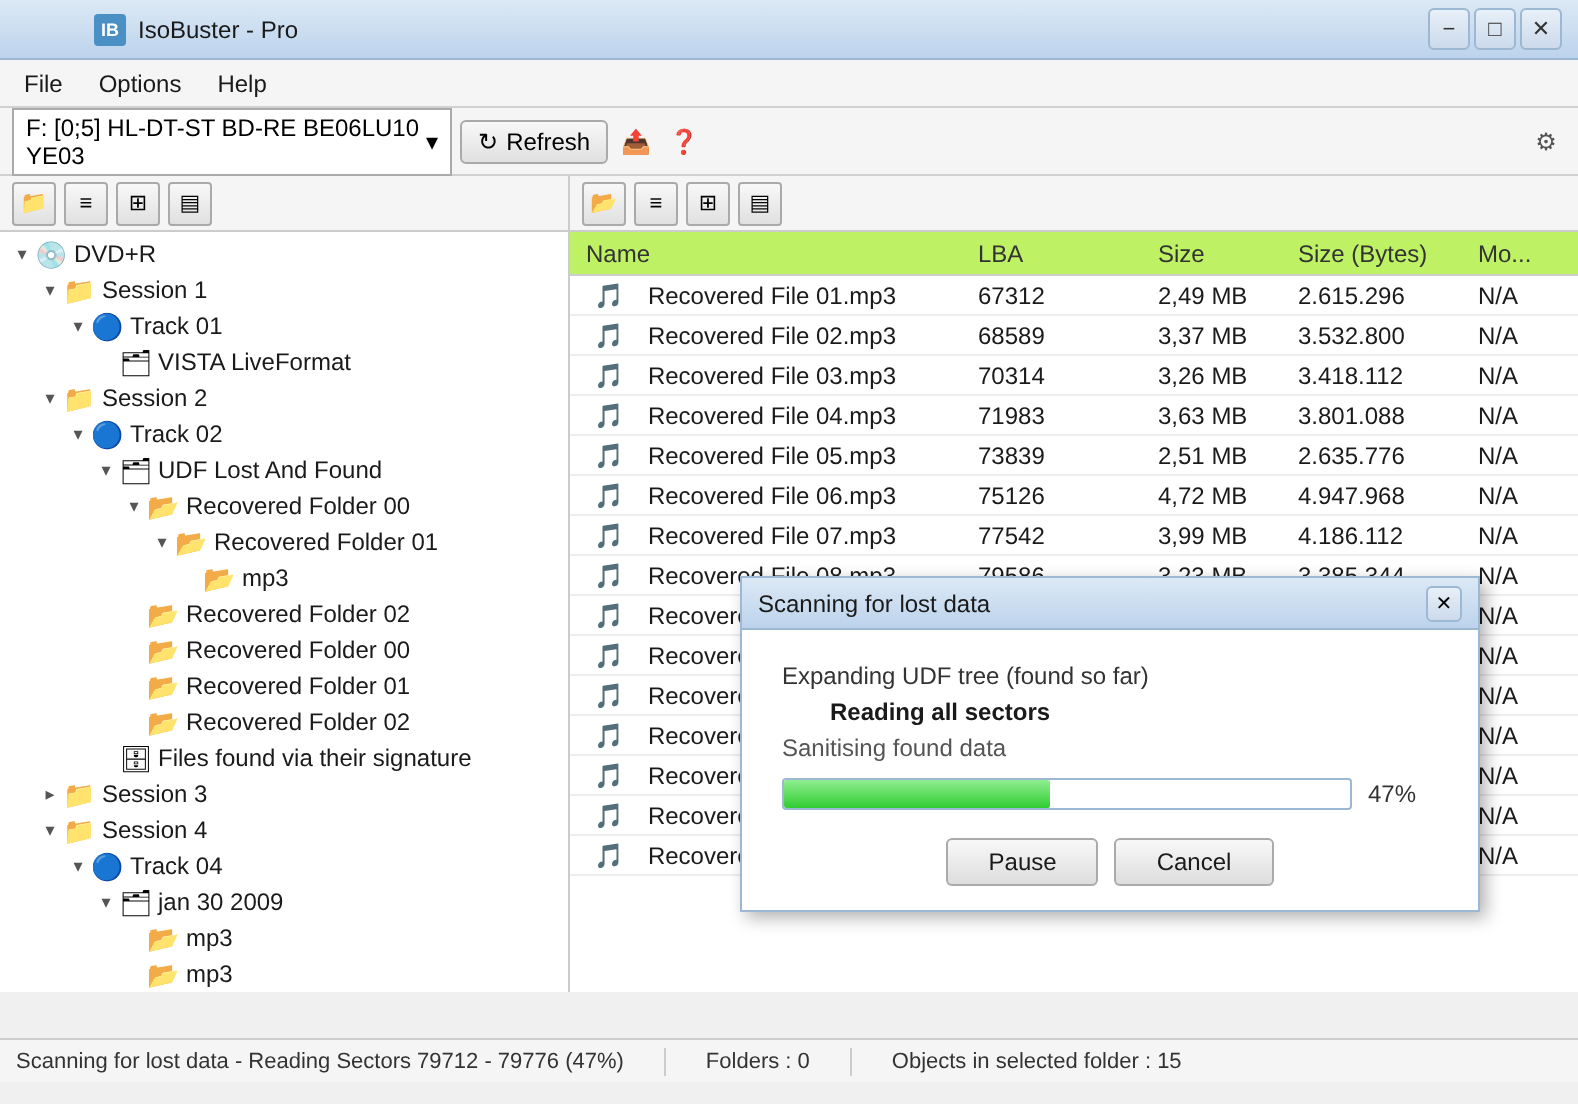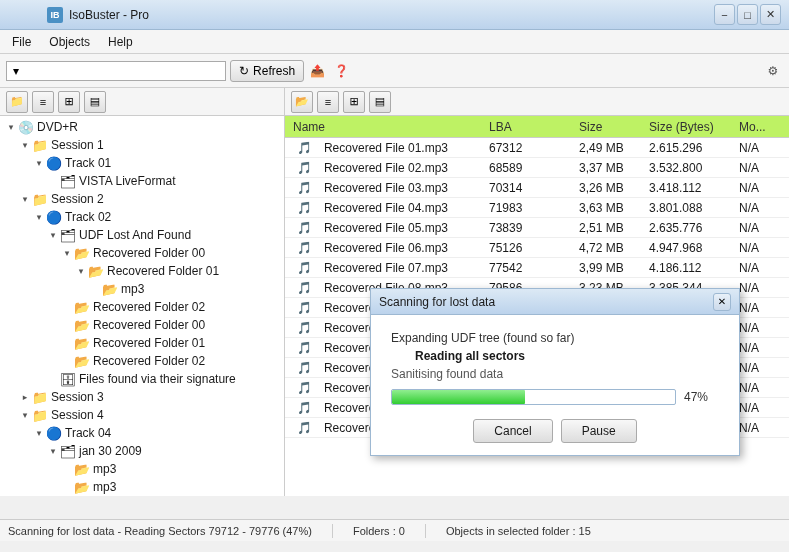"Objects" div.menu-item { text: Objects -> Options }
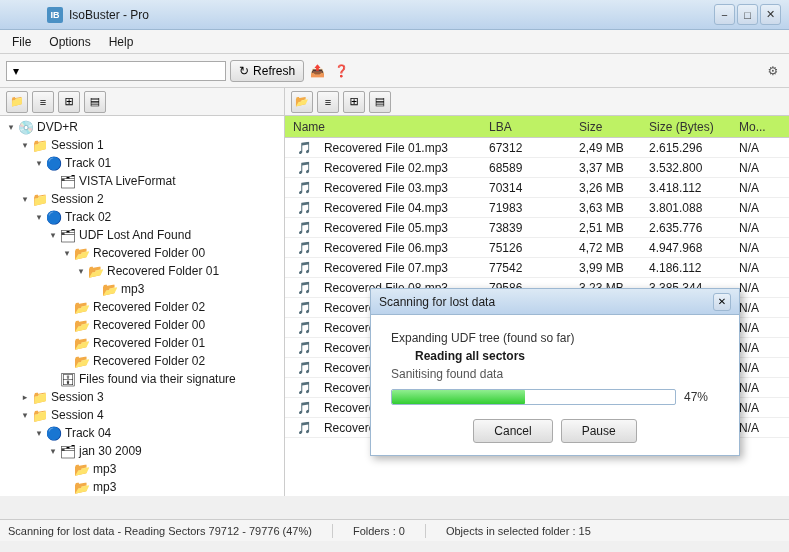"F: [0;5] HL-DT-ST BD-RE BE06LU10" span { html: none -> <span>F: [0;5] HL-DT-ST BD-RE BE06LU10 YE03</span> }
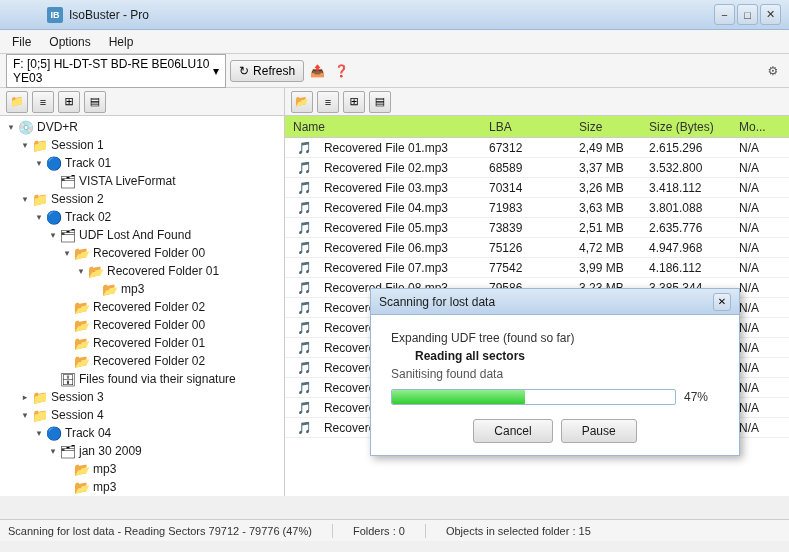"Cancel" button.dialog-btn { order: before "Pause" -> after "Pause" }
